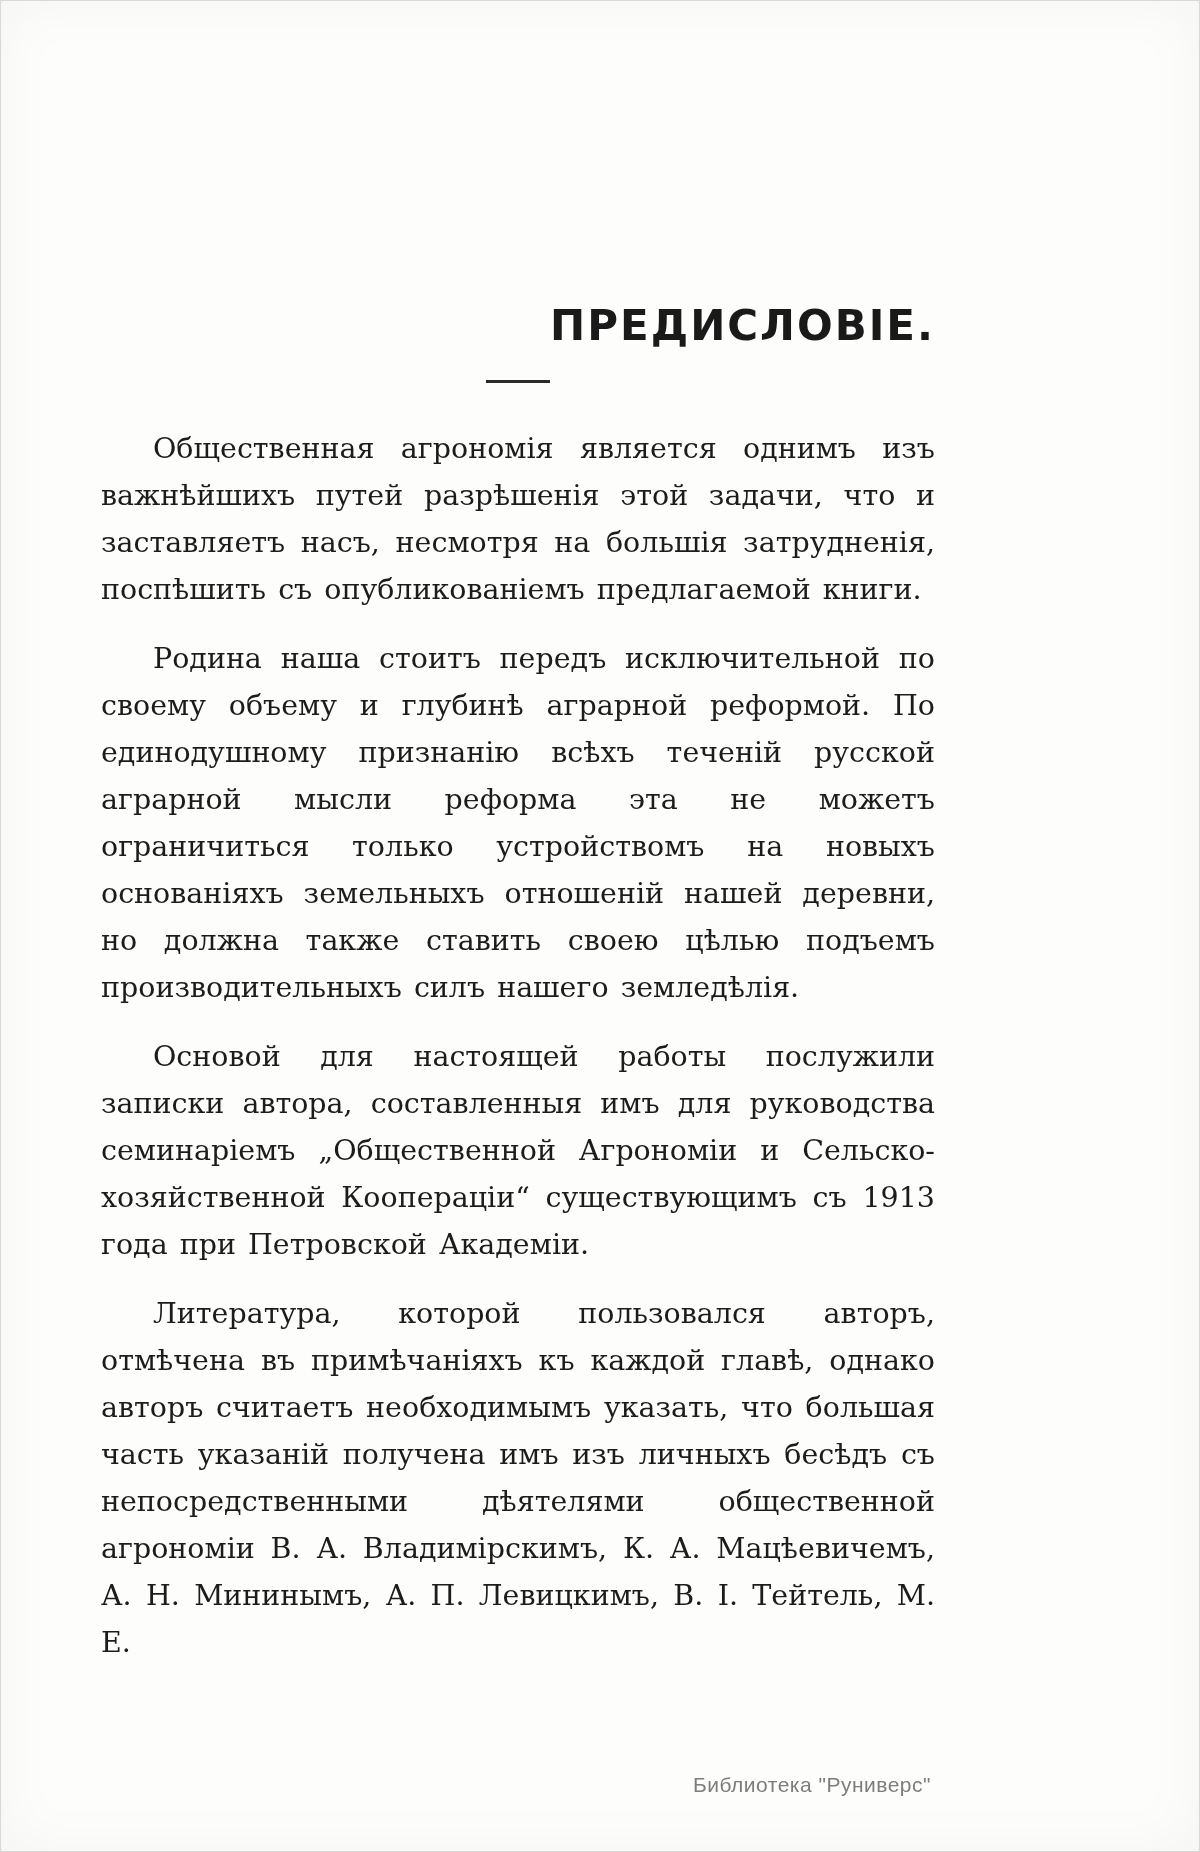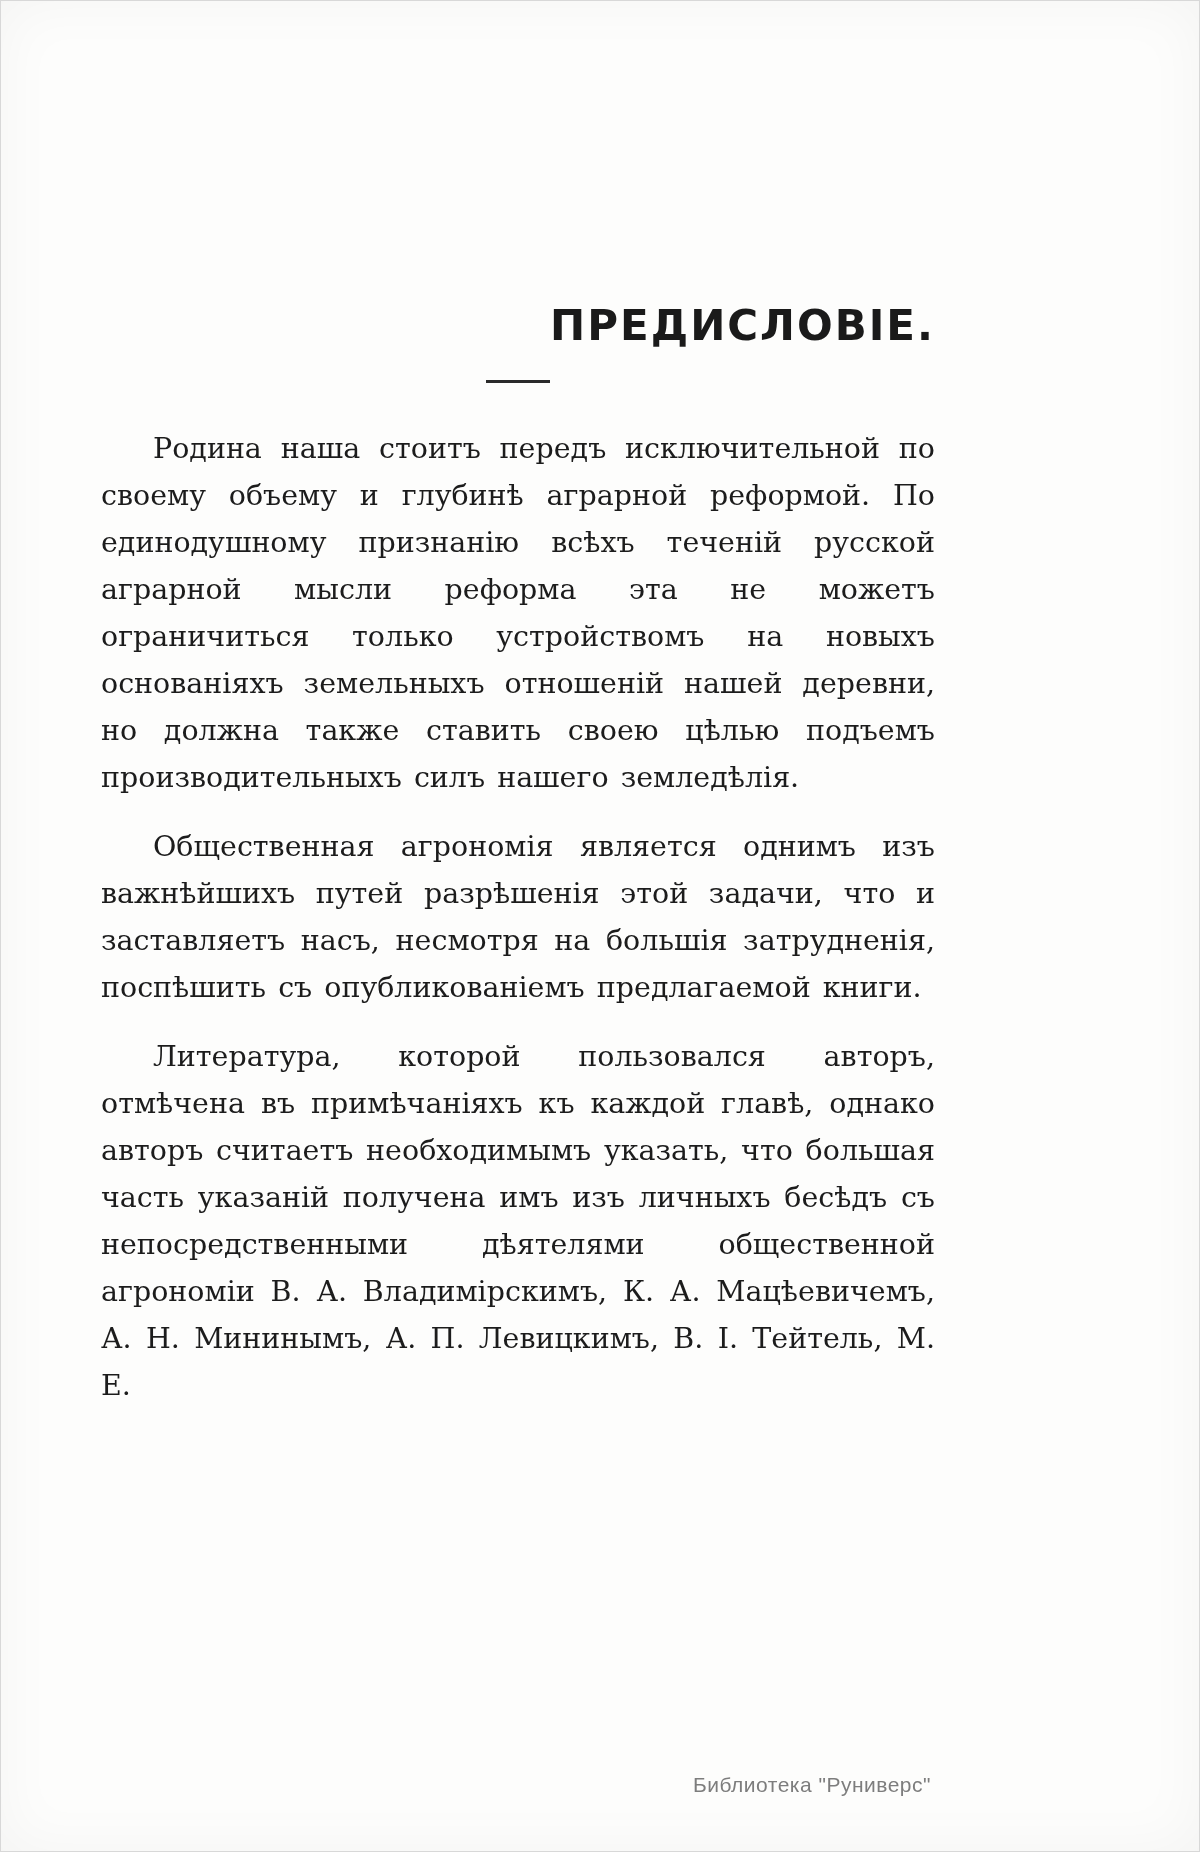"Родина наша стоитъ передъ исключительной" p { order: before "Общественная агрономія является однимъ" -> after "Общественная агрономія является однимъ" }
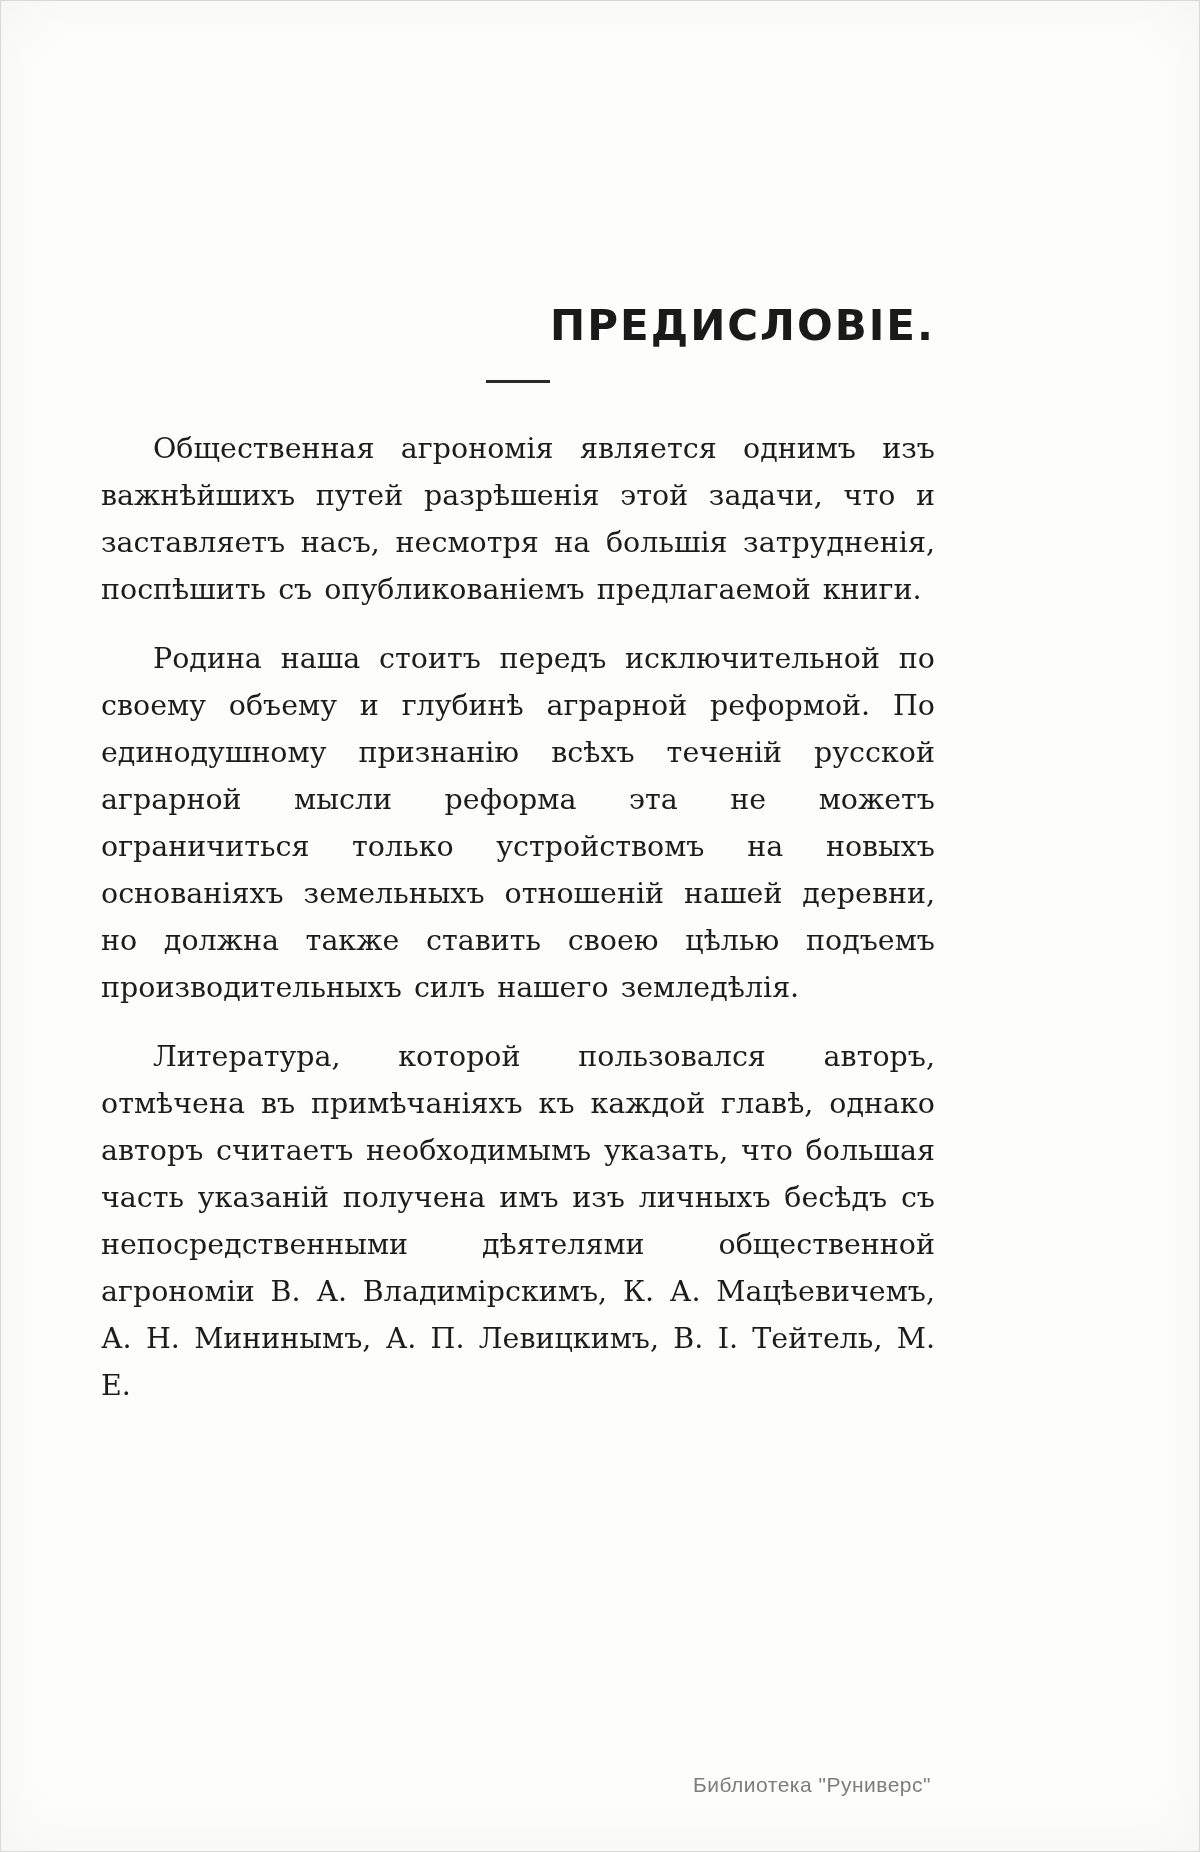"Основой для настоящей работы послужили" p { html: none -> <p>Основой для настоящей работы послужили записки автора, составленныя имъ для руководства семинаріемъ „Общественной Агрономіи и Сельско-хозяйственной Коопераціи“ существующимъ съ 1913 года при Петровской Академіи.</p> }
